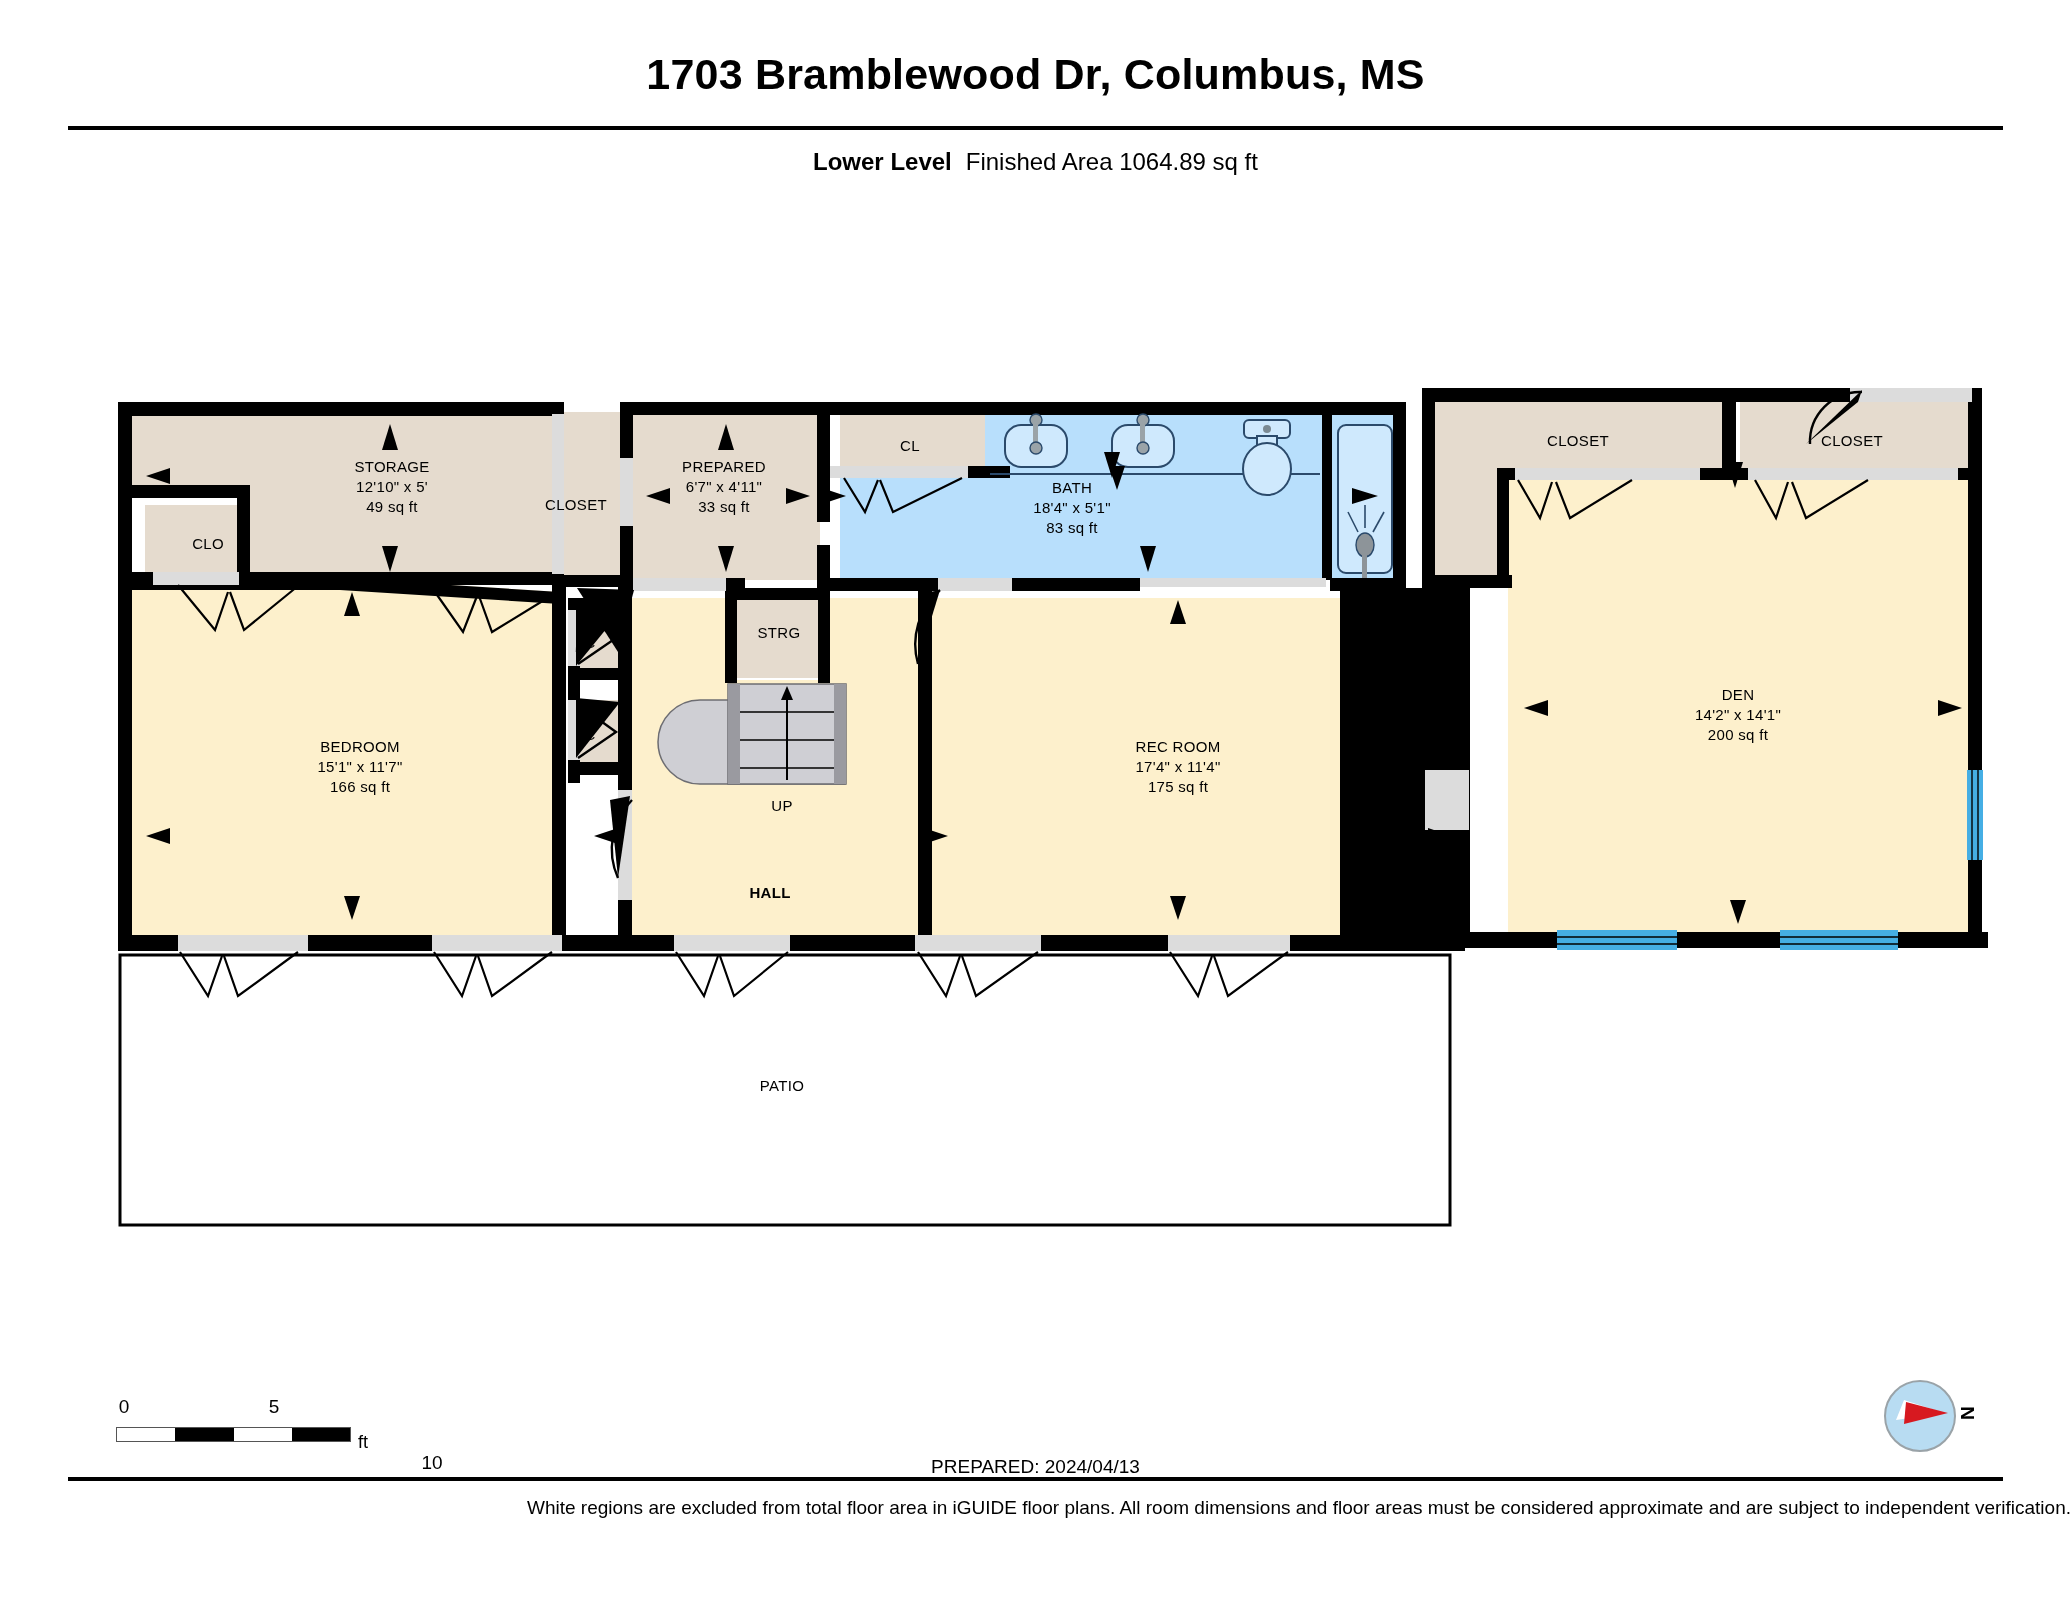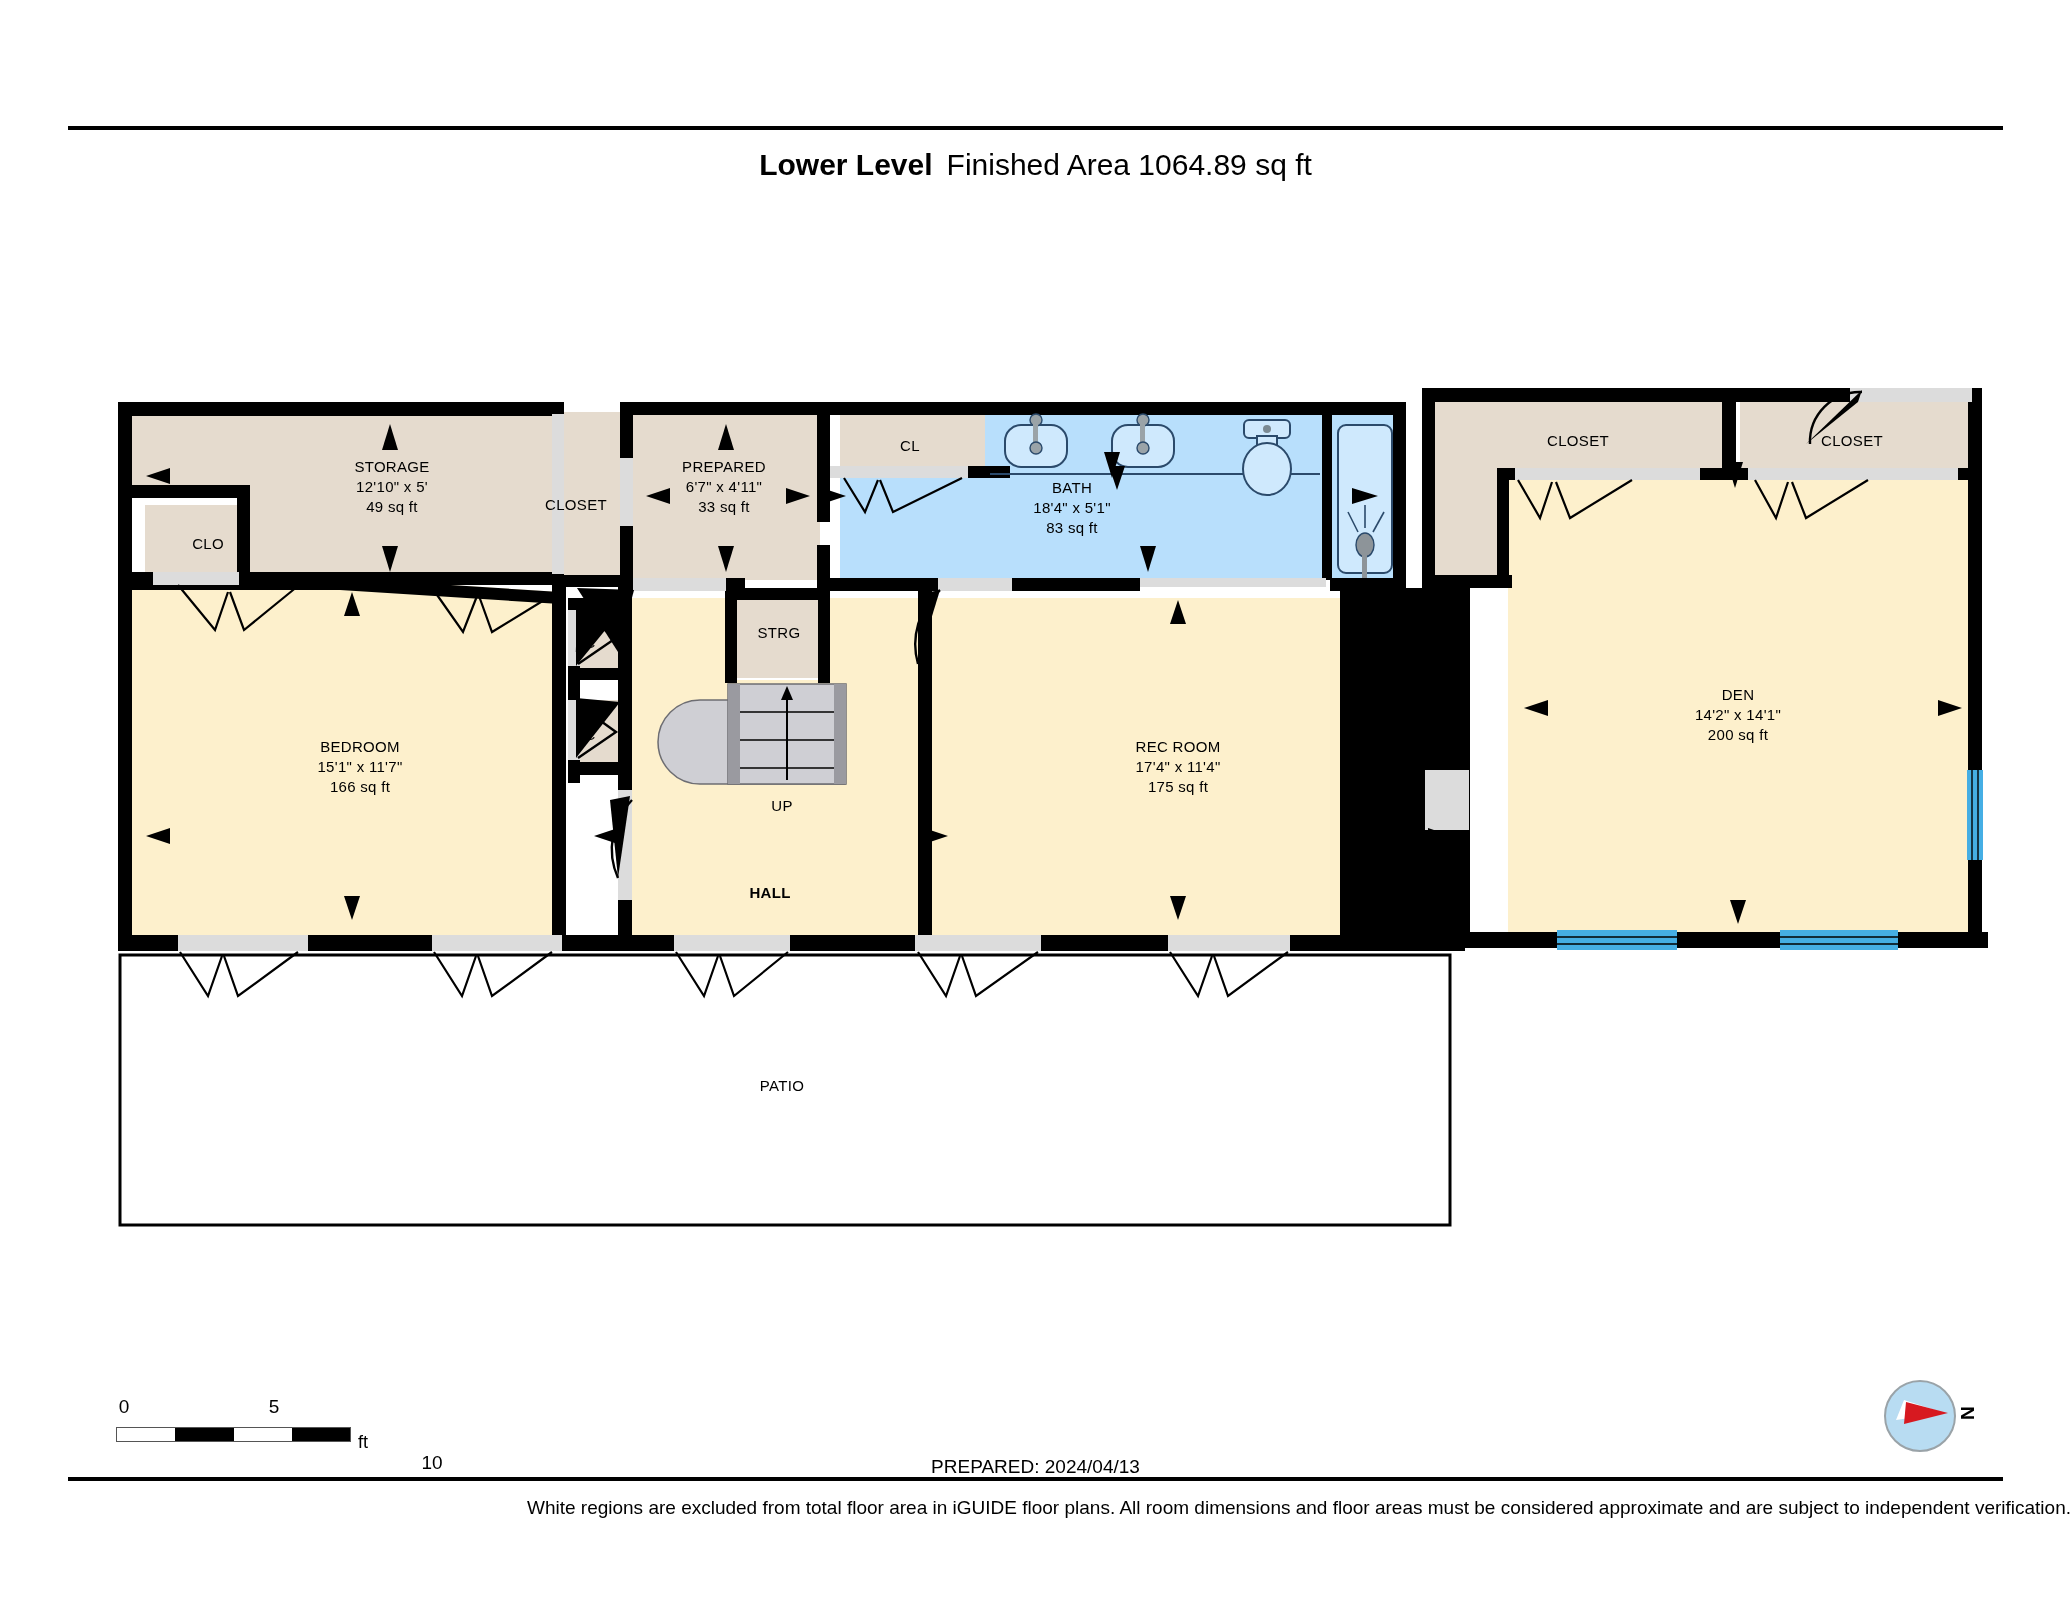"1703 Bramblewood Dr, Columbus, MS" div.title { html: none -> <div>1703 Bramblewood Dr, Columbus, MS</div> }
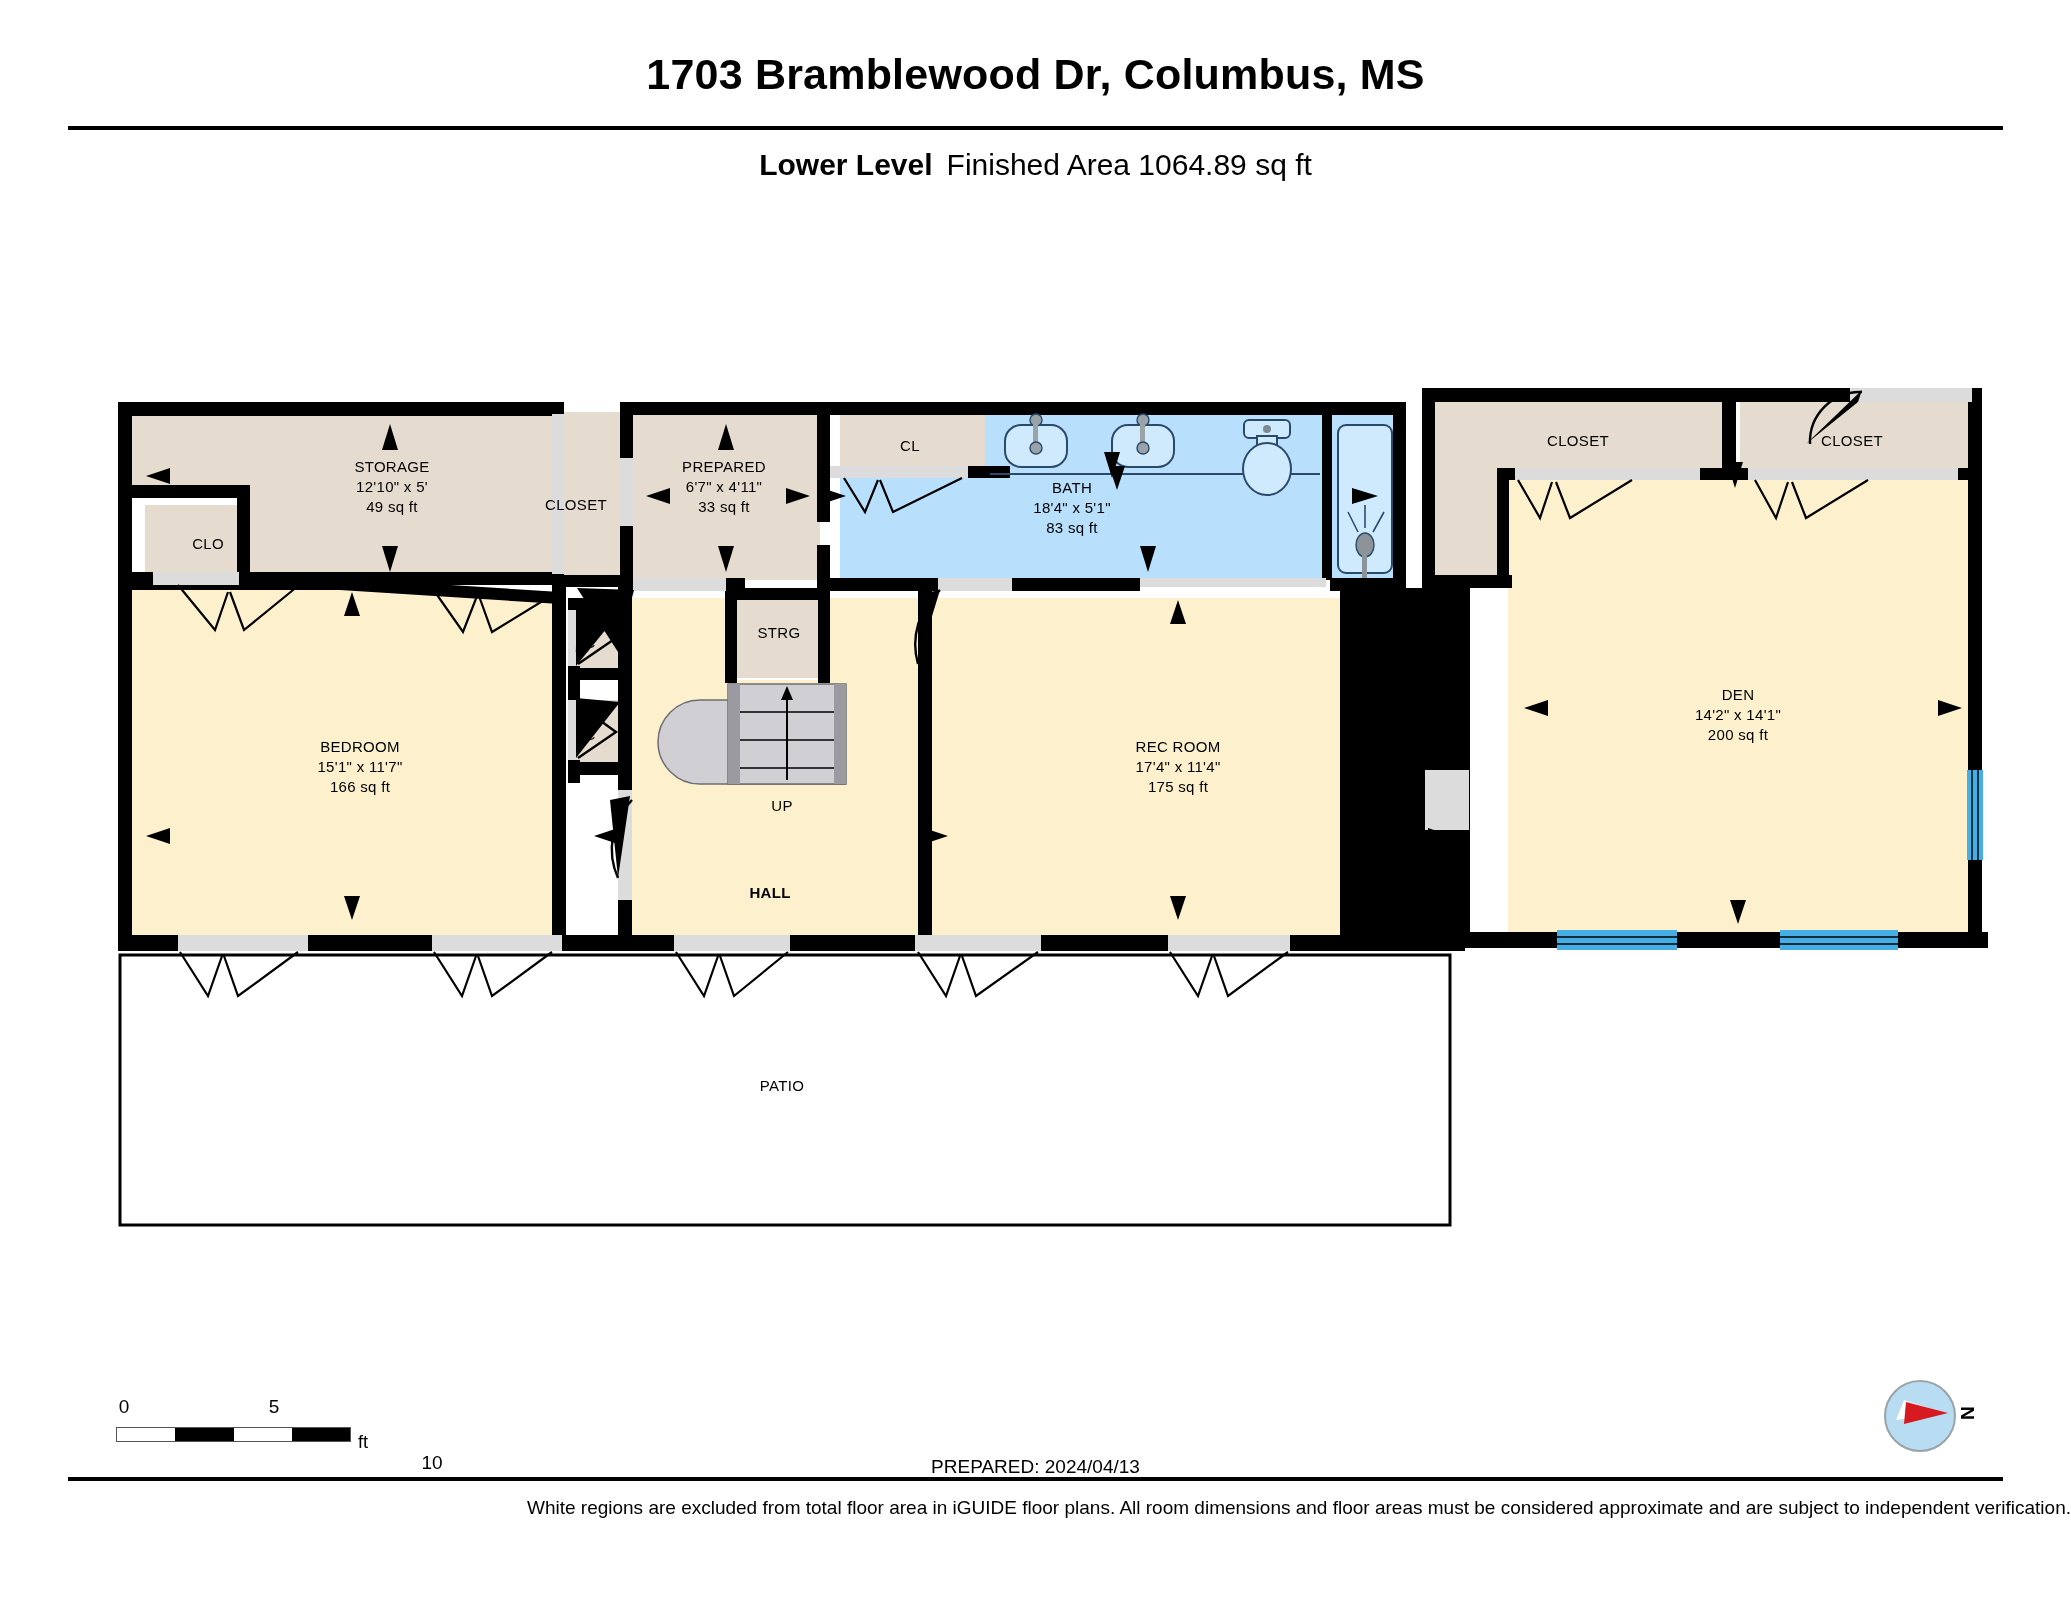"Lower Level Finished Area 1064.89" .subtitle { font-size: 30px -> 24px }
